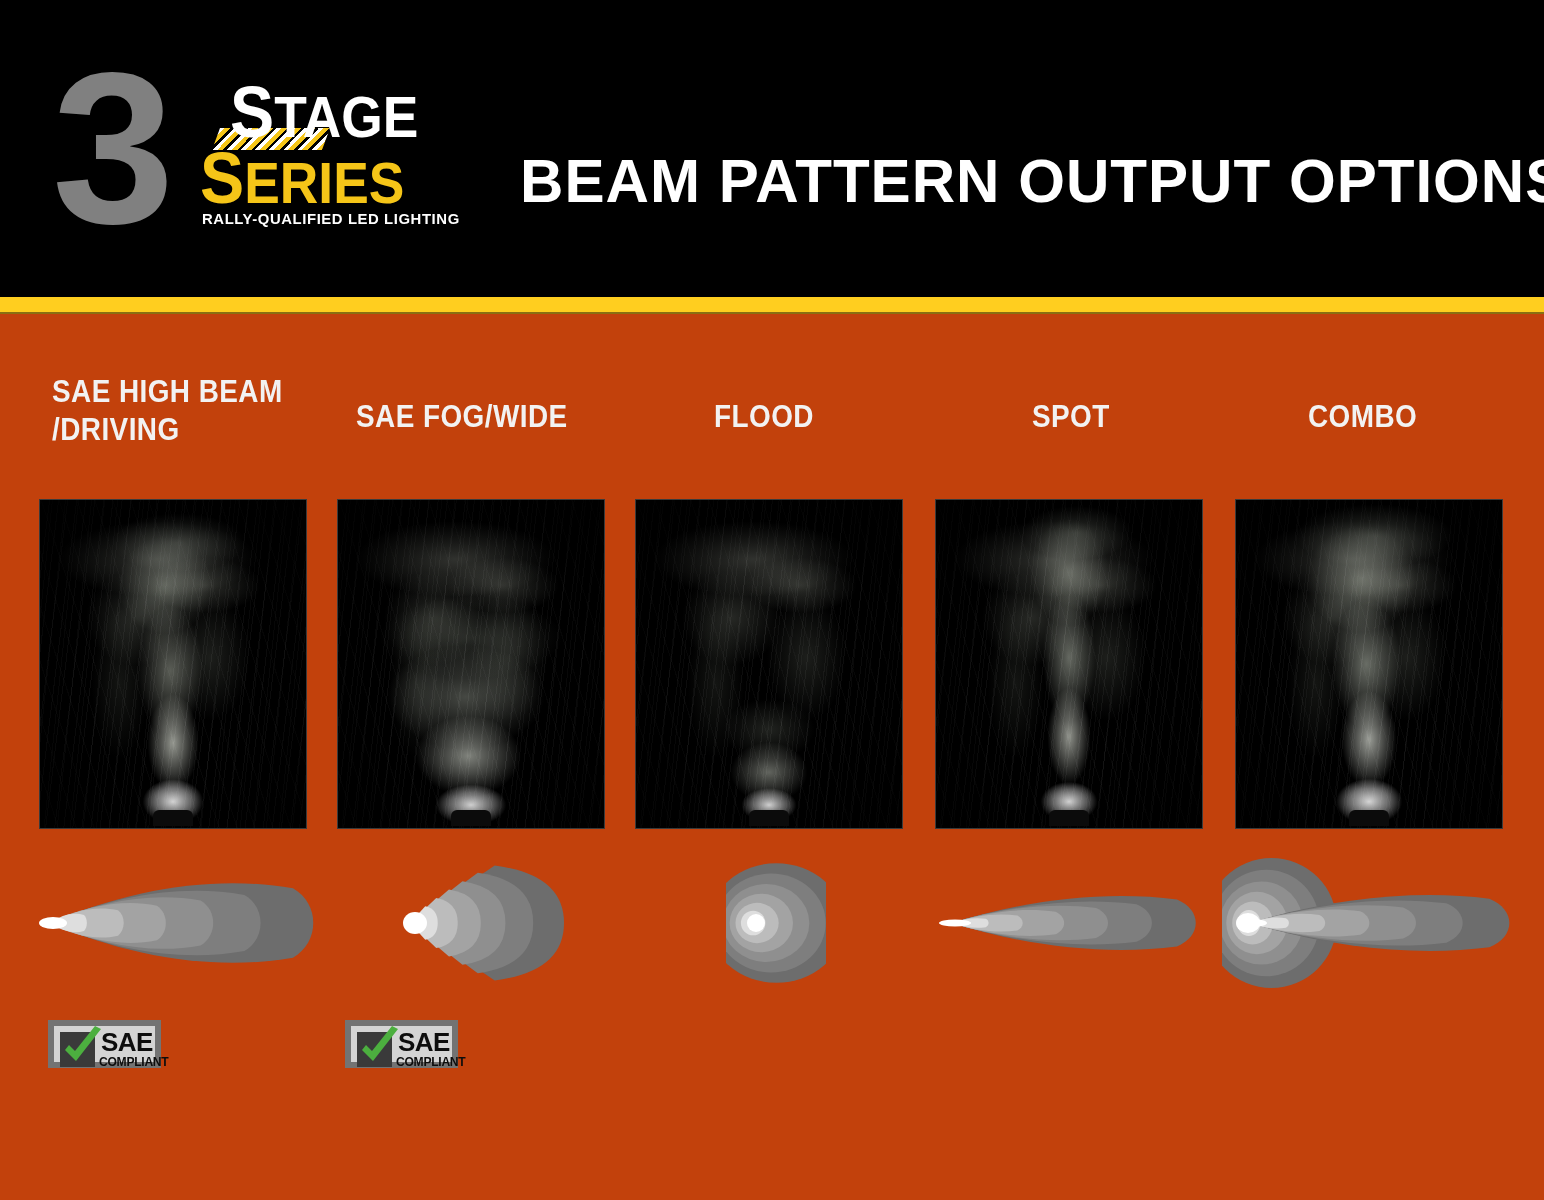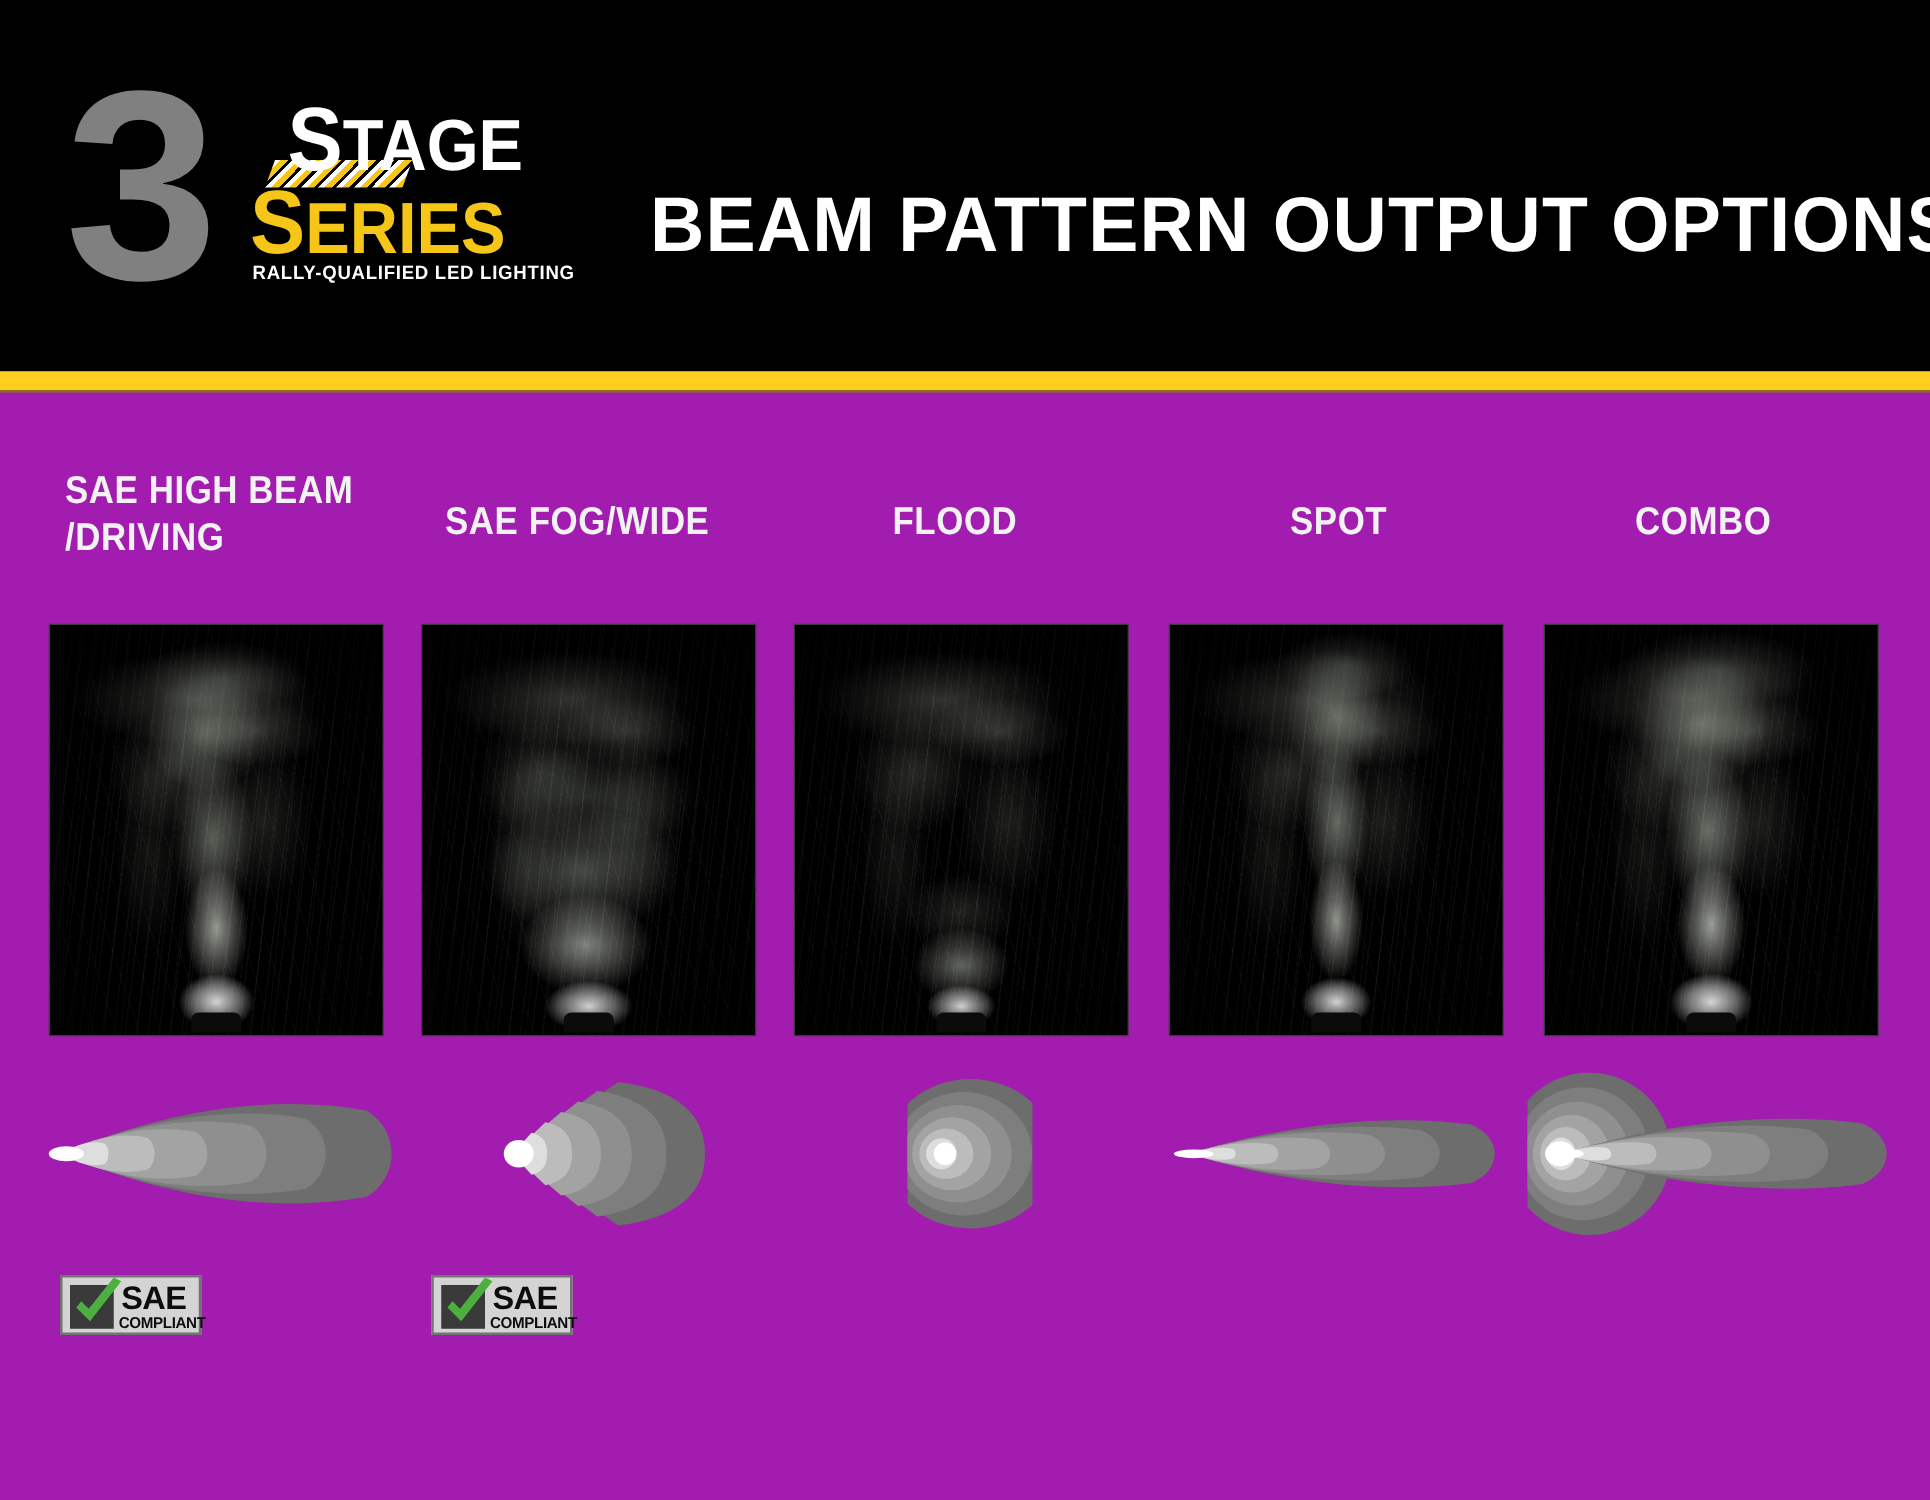"SAE HIGH BEAM" #body-panel { background: #a21caf -> #c2410c }
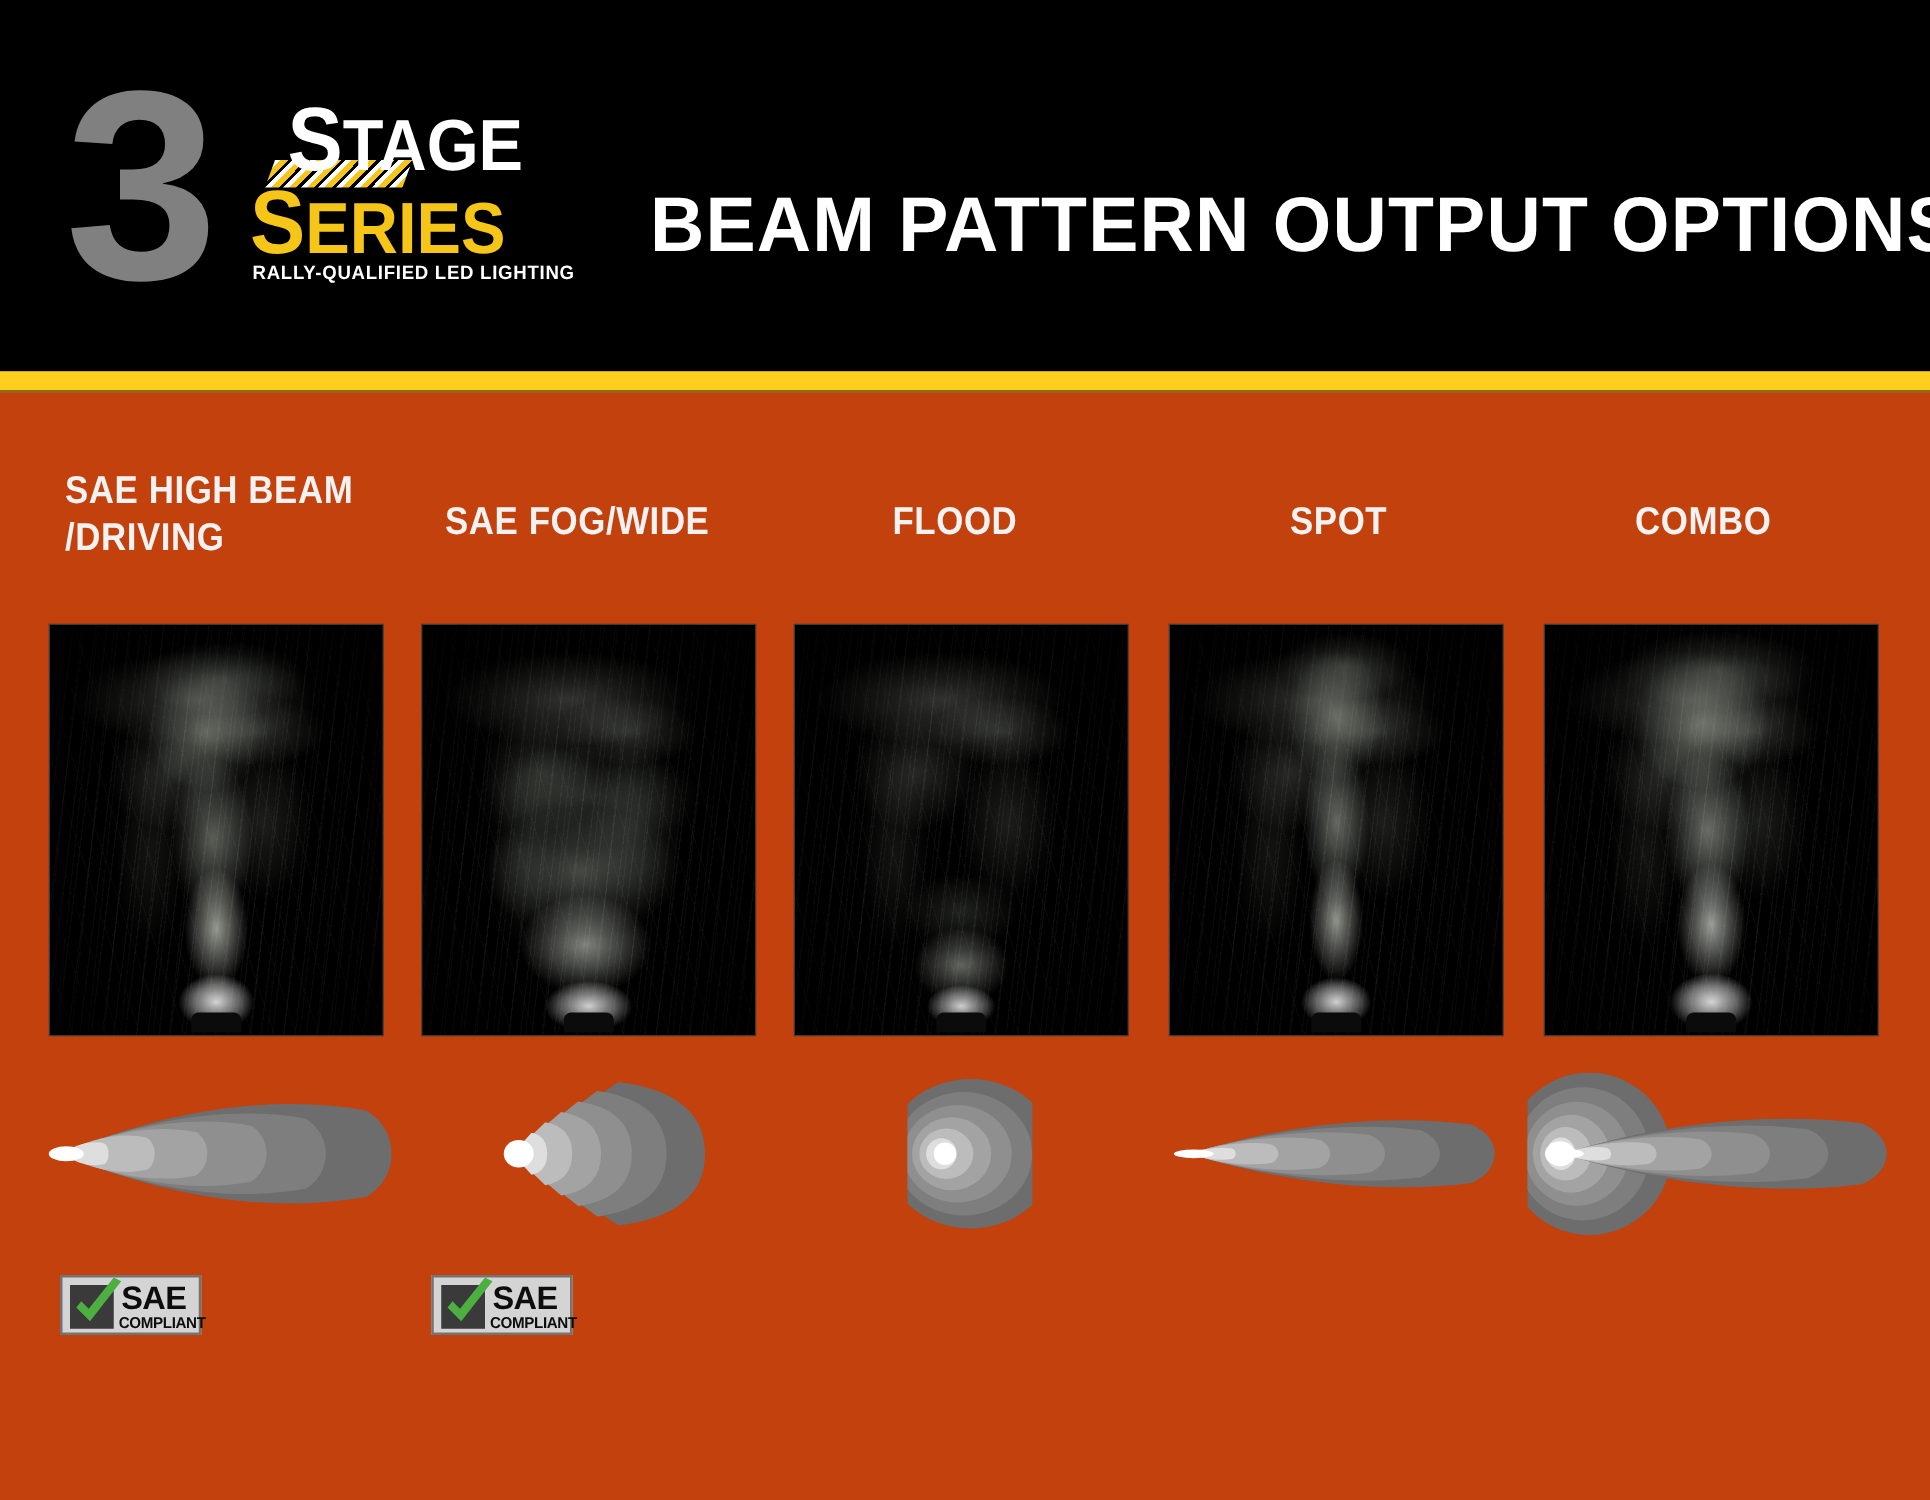"SAE" .sae-badge { border: 2px solid #737373 -> 6px solid #737373 }
